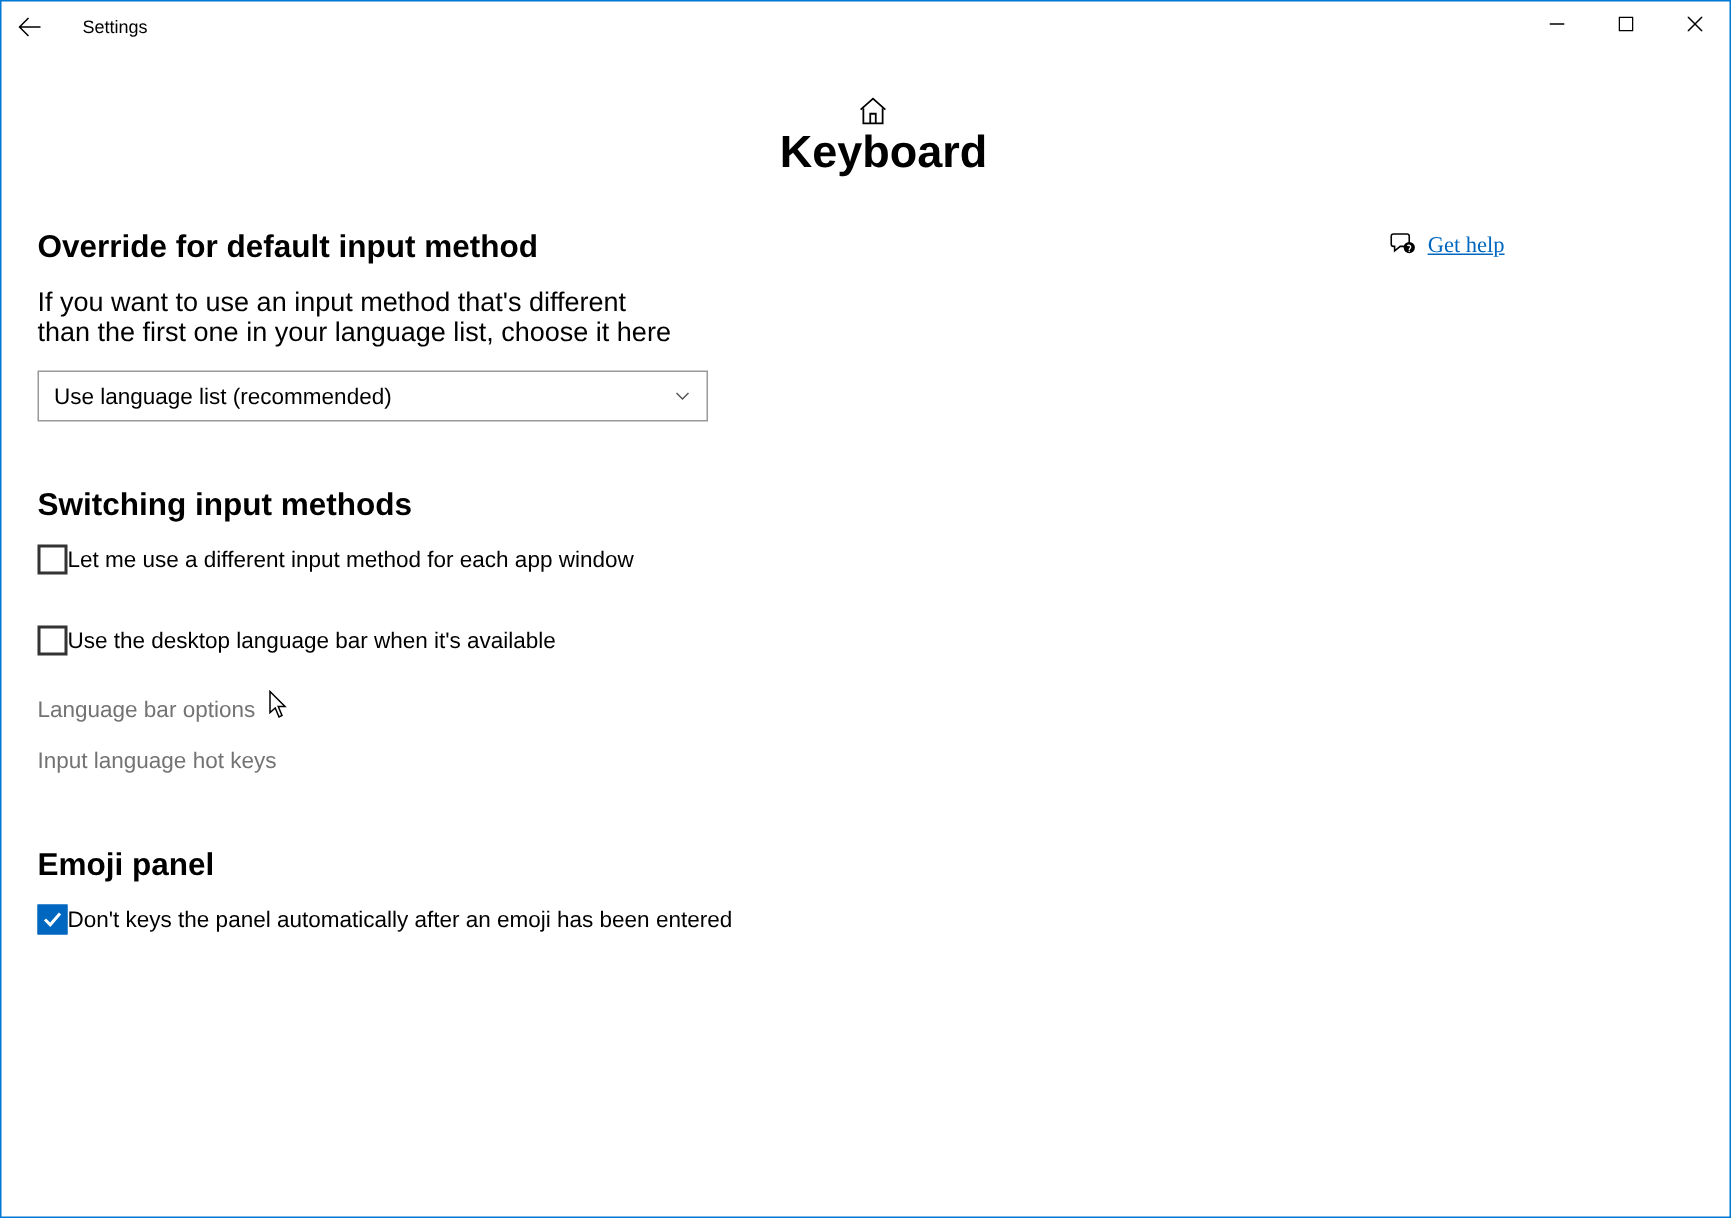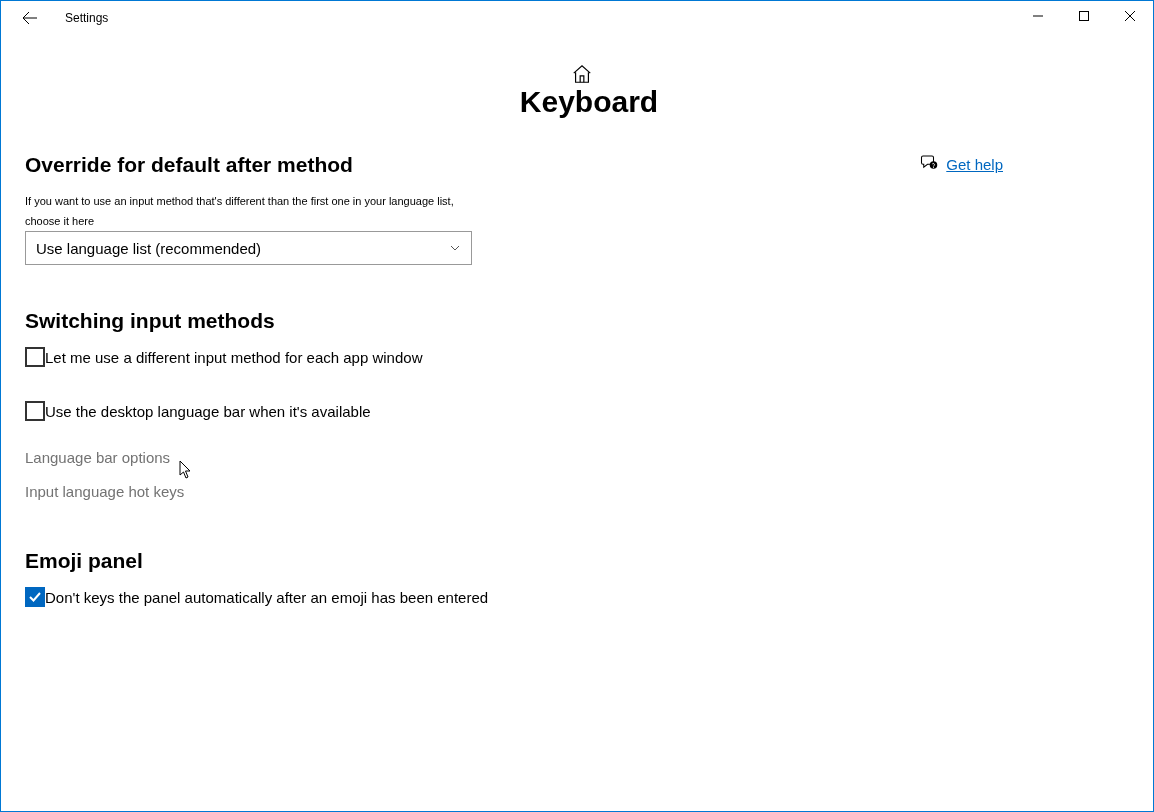"Settings" .titlebar { padding-left: 10px -> none }
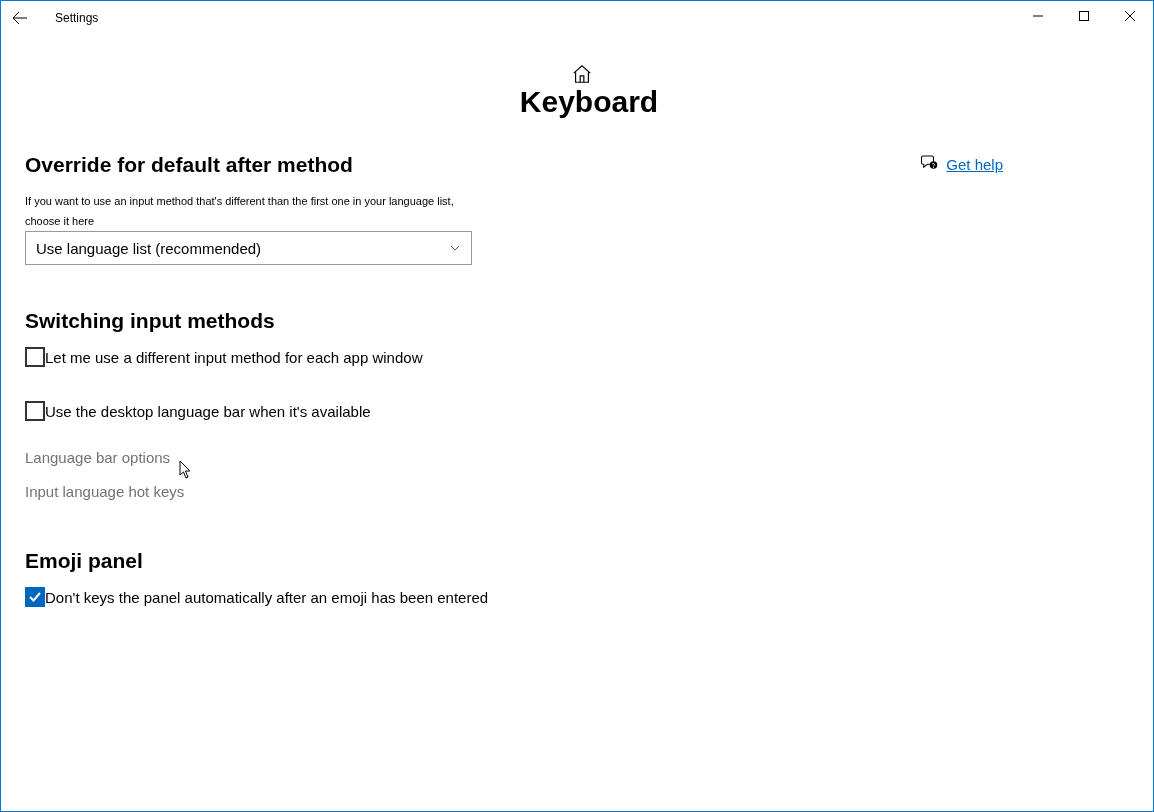"Override for default after method" h2.section { text: after -> input }
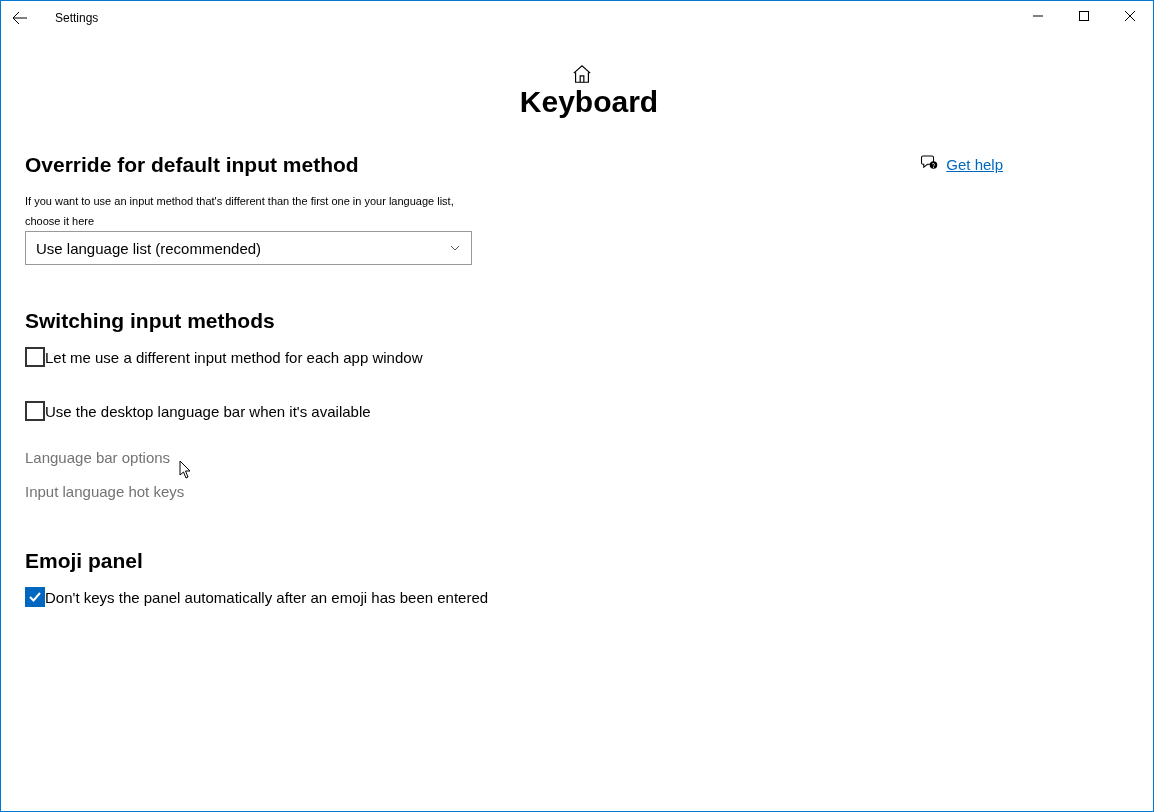"Get help" .side-col { font-family: none -> Liberation Serif, serif }
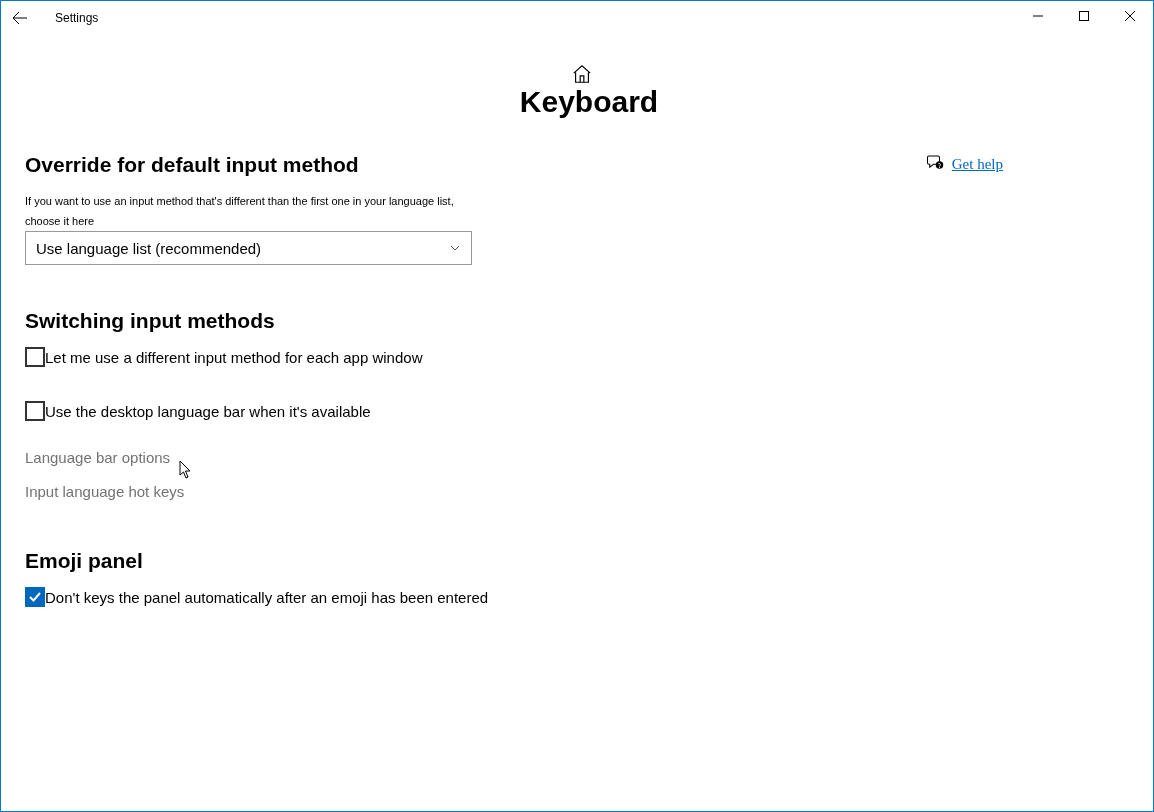"If you want to use" p.desc { font-size: 11px -> 18px; margin-bottom: none -> 16px }
